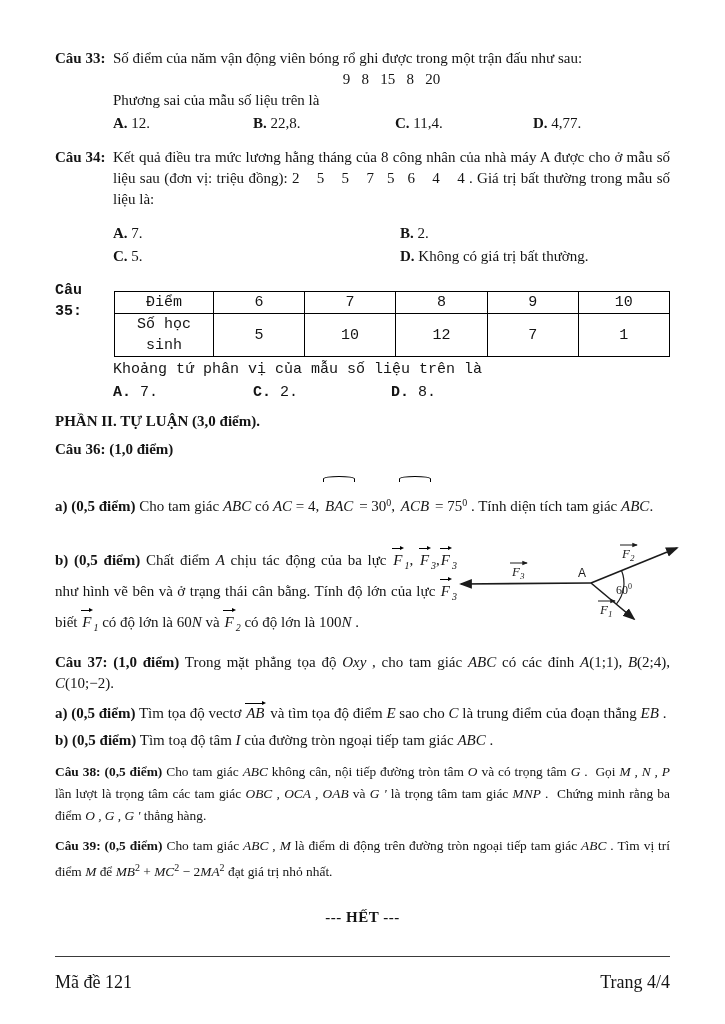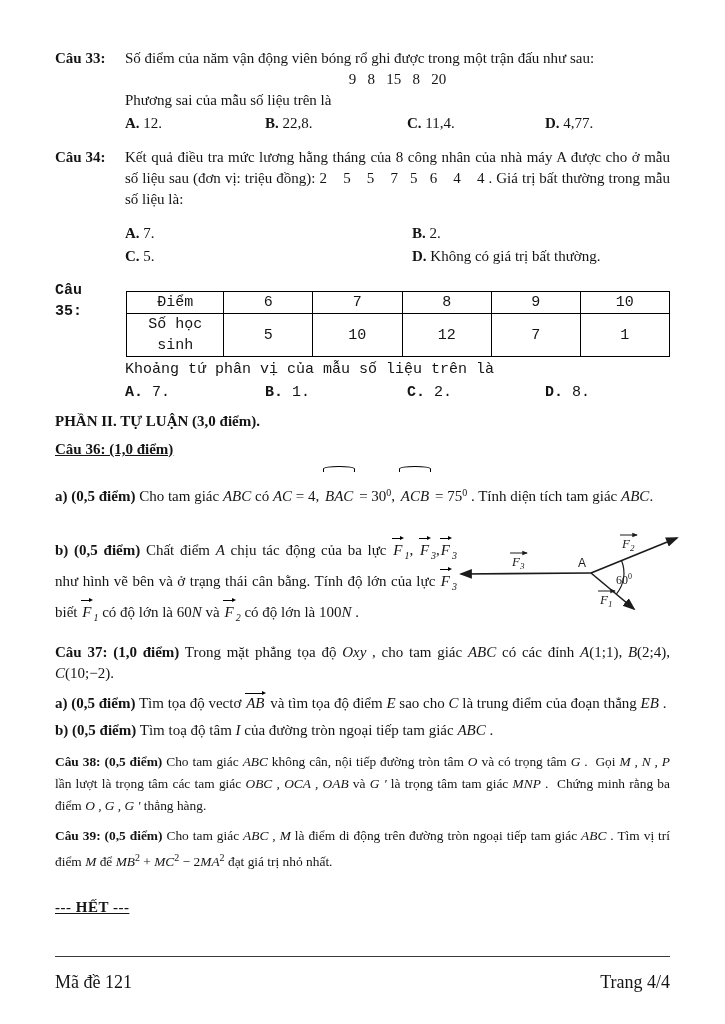"Câu 33:" .q { gap: 12px -> none }
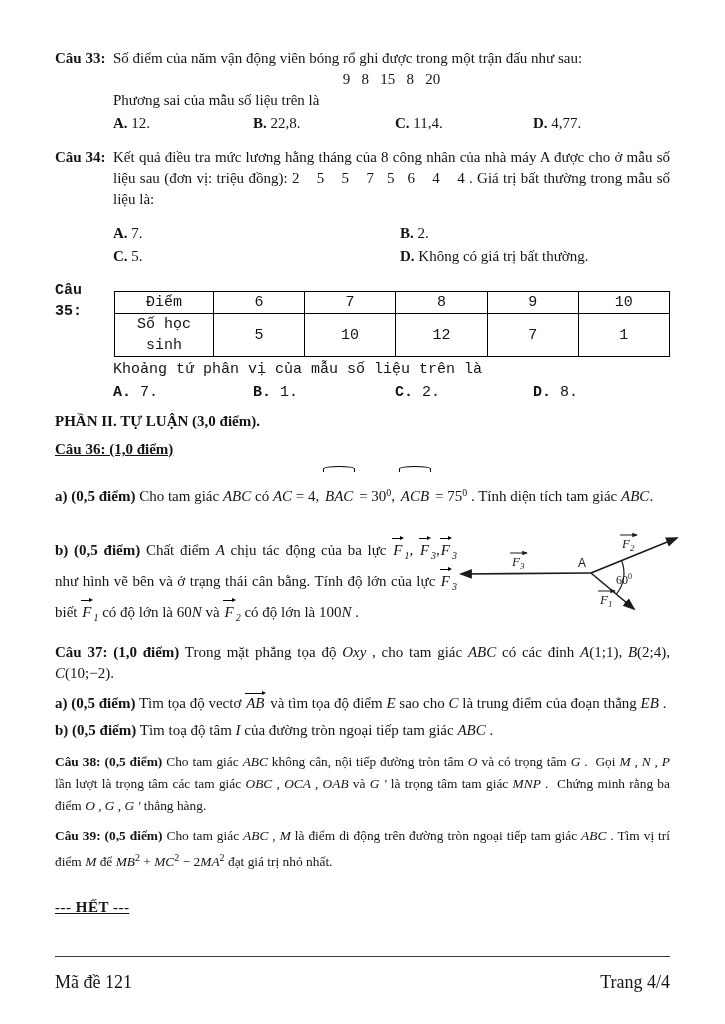"B. 1." div.c2 { html: <div><span>B.</span> <span>1.</span></div> -> none }
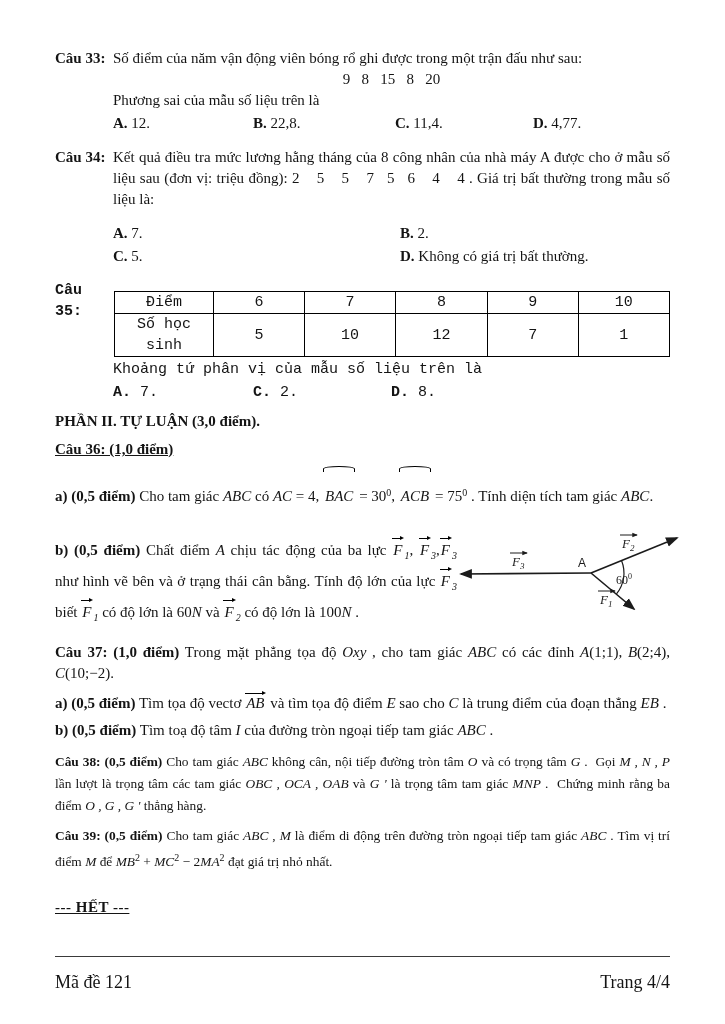"Câu 36: (1,0 điểm)" .qhead { margin: 0 0 7px 0 -> 0 0 17px 0; text-decoration: underline -> none }
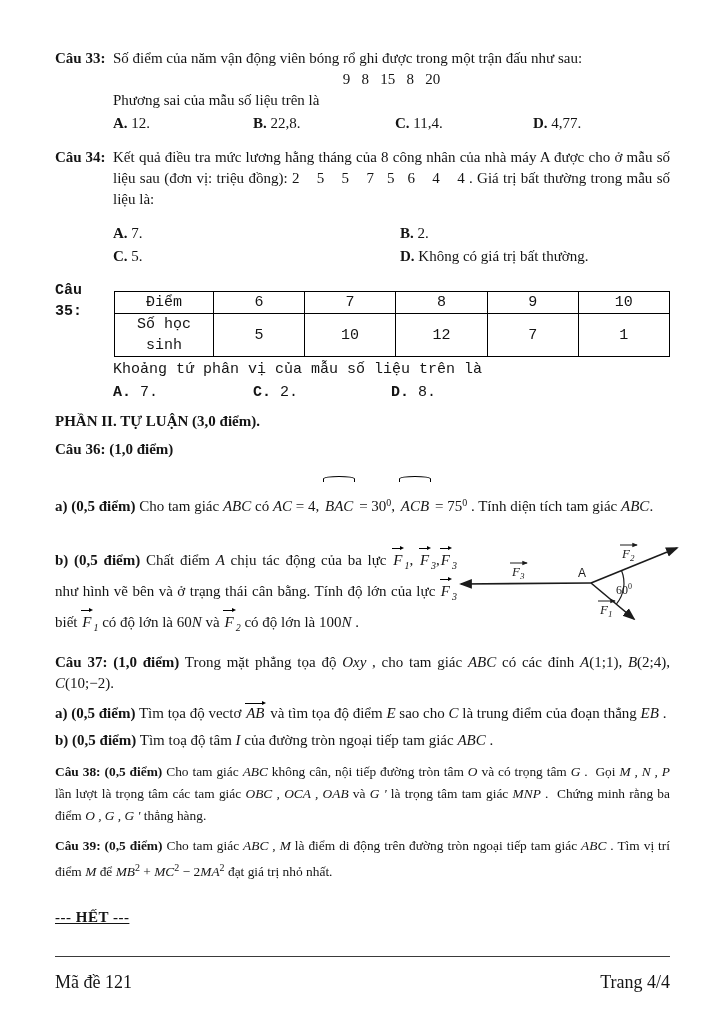"--- HẾT ---" .end-marker { text-align: none -> center; text-decoration: underline -> none }
